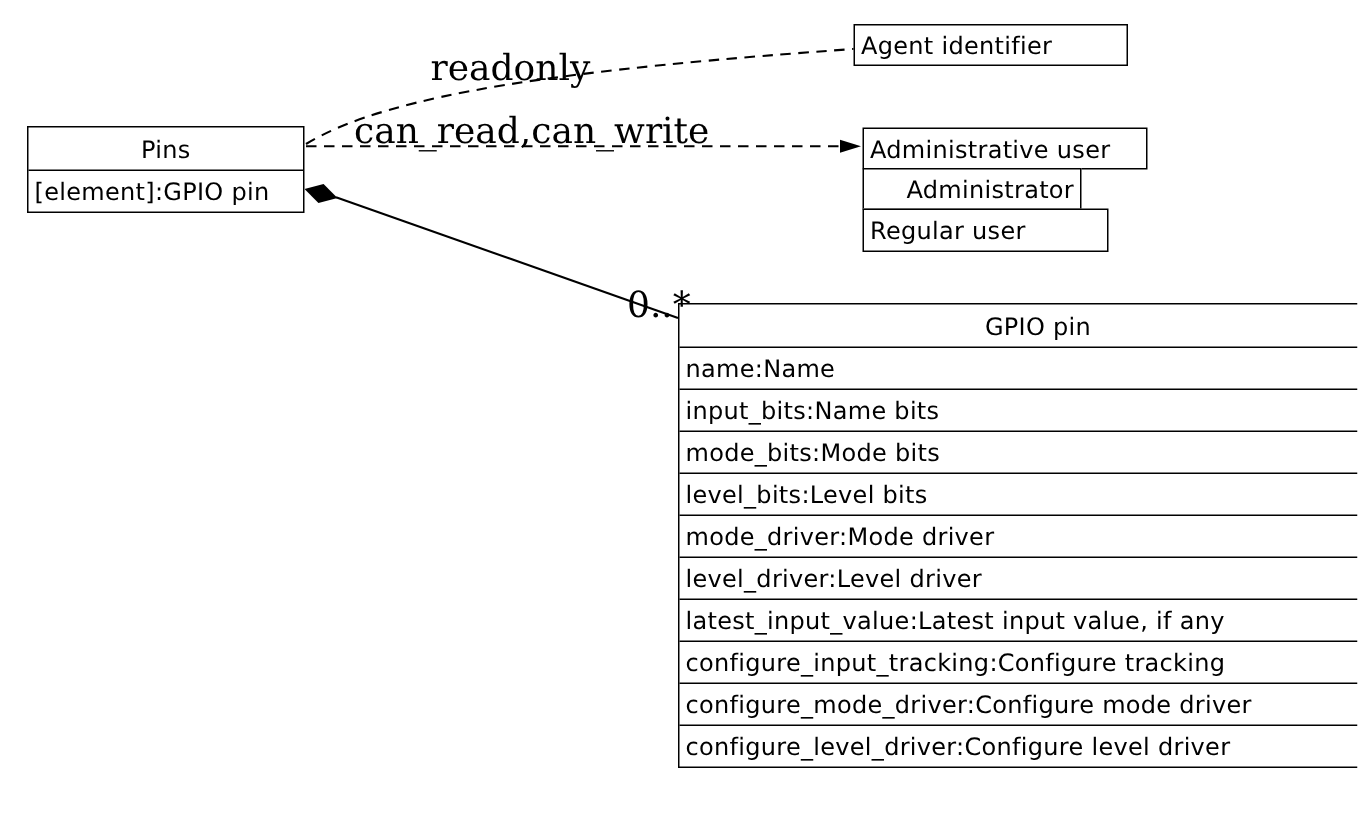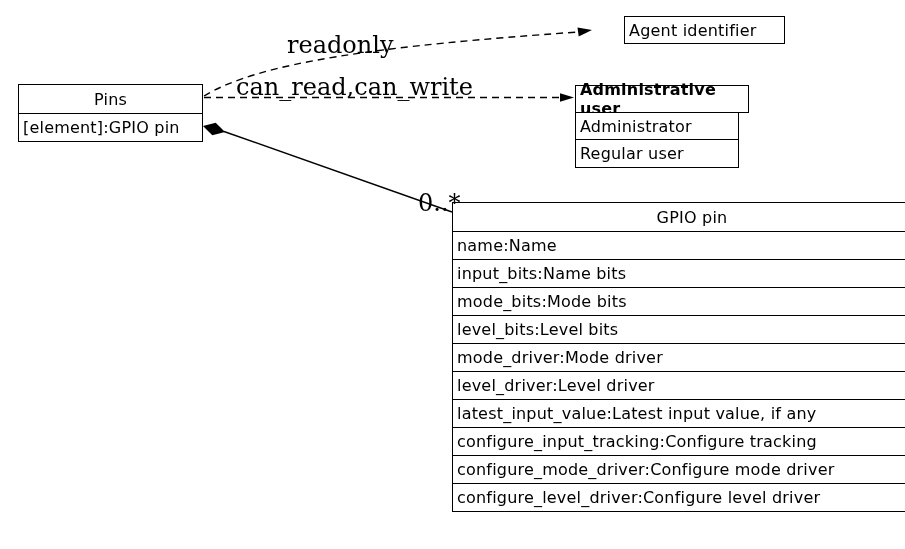"Agent identifier" div.node { left: 624px -> 569px; width: 161px -> 183px }
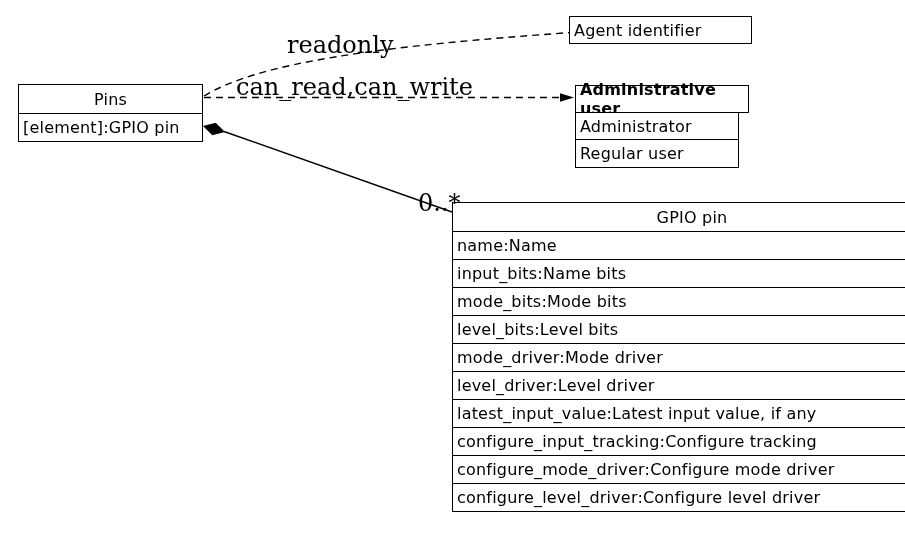"Administrative user" div.node { font-weight: bold -> none; width: 174px -> 190px }
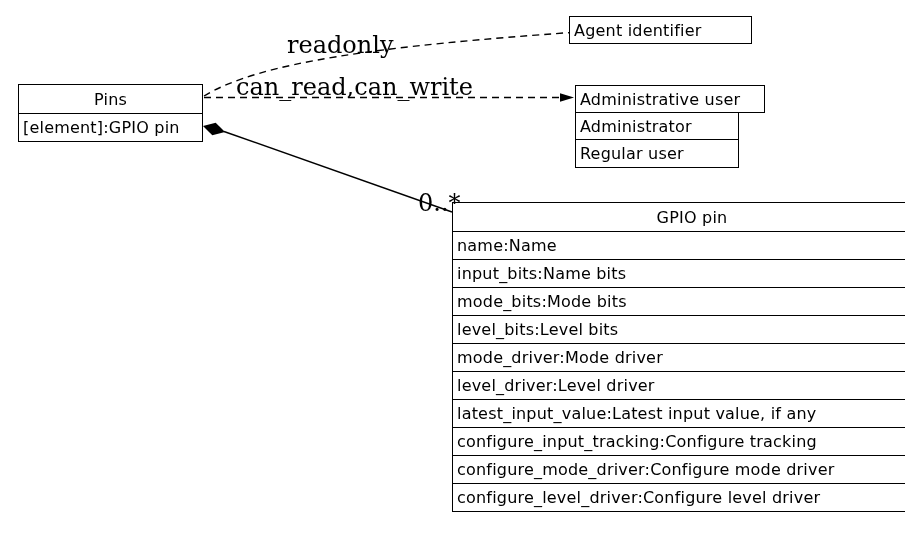"Administrator" div.node { justify-content: none -> flex-end; width: 164px -> 146px }
